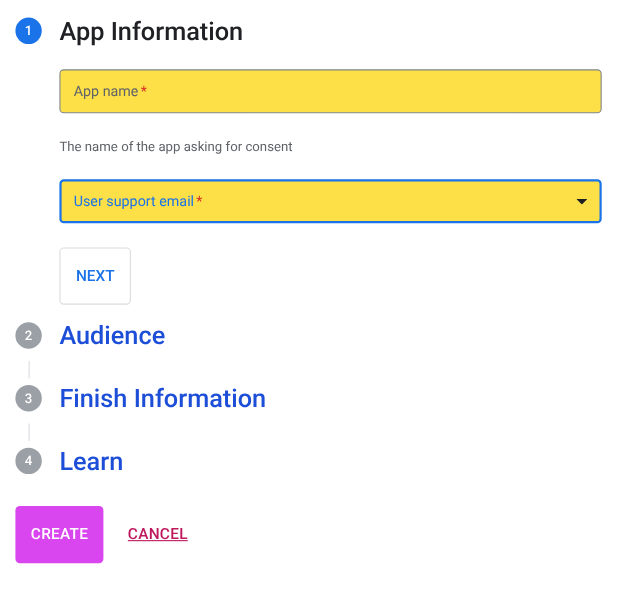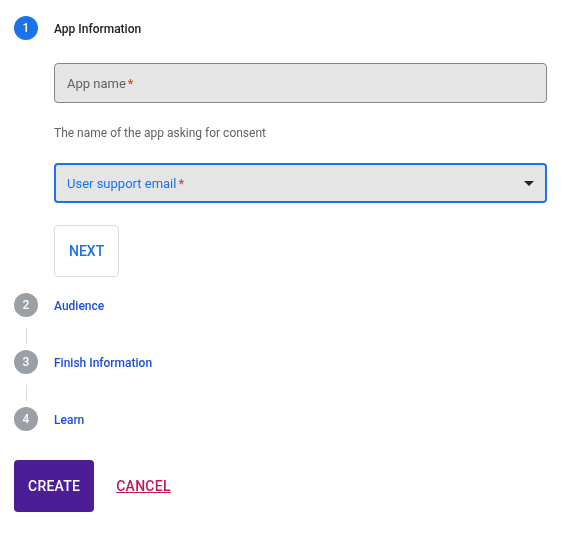"App Information" .step-title { font-size: 12px -> 23px }
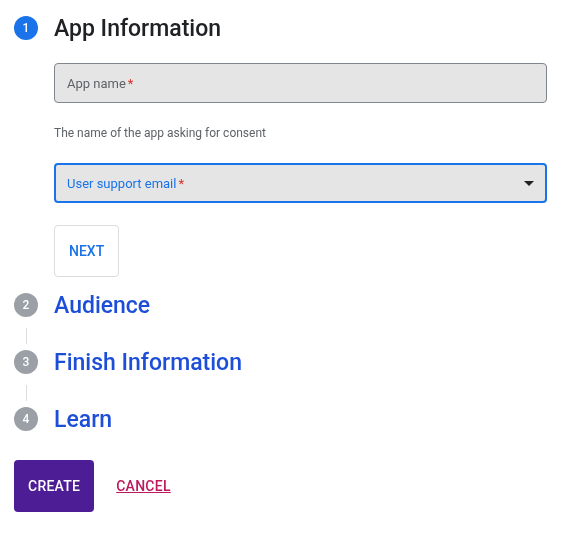"App name *" .field { background: #e5e5e5 -> #fde047 }
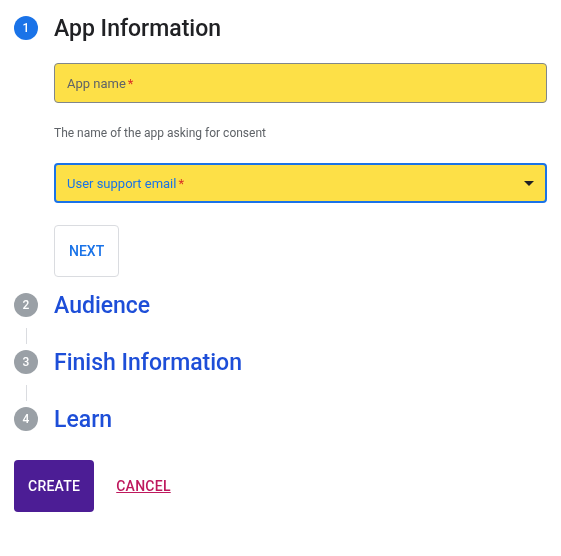"CREATE" .btn-filled { background: #4c1d95 -> #d946ef }
